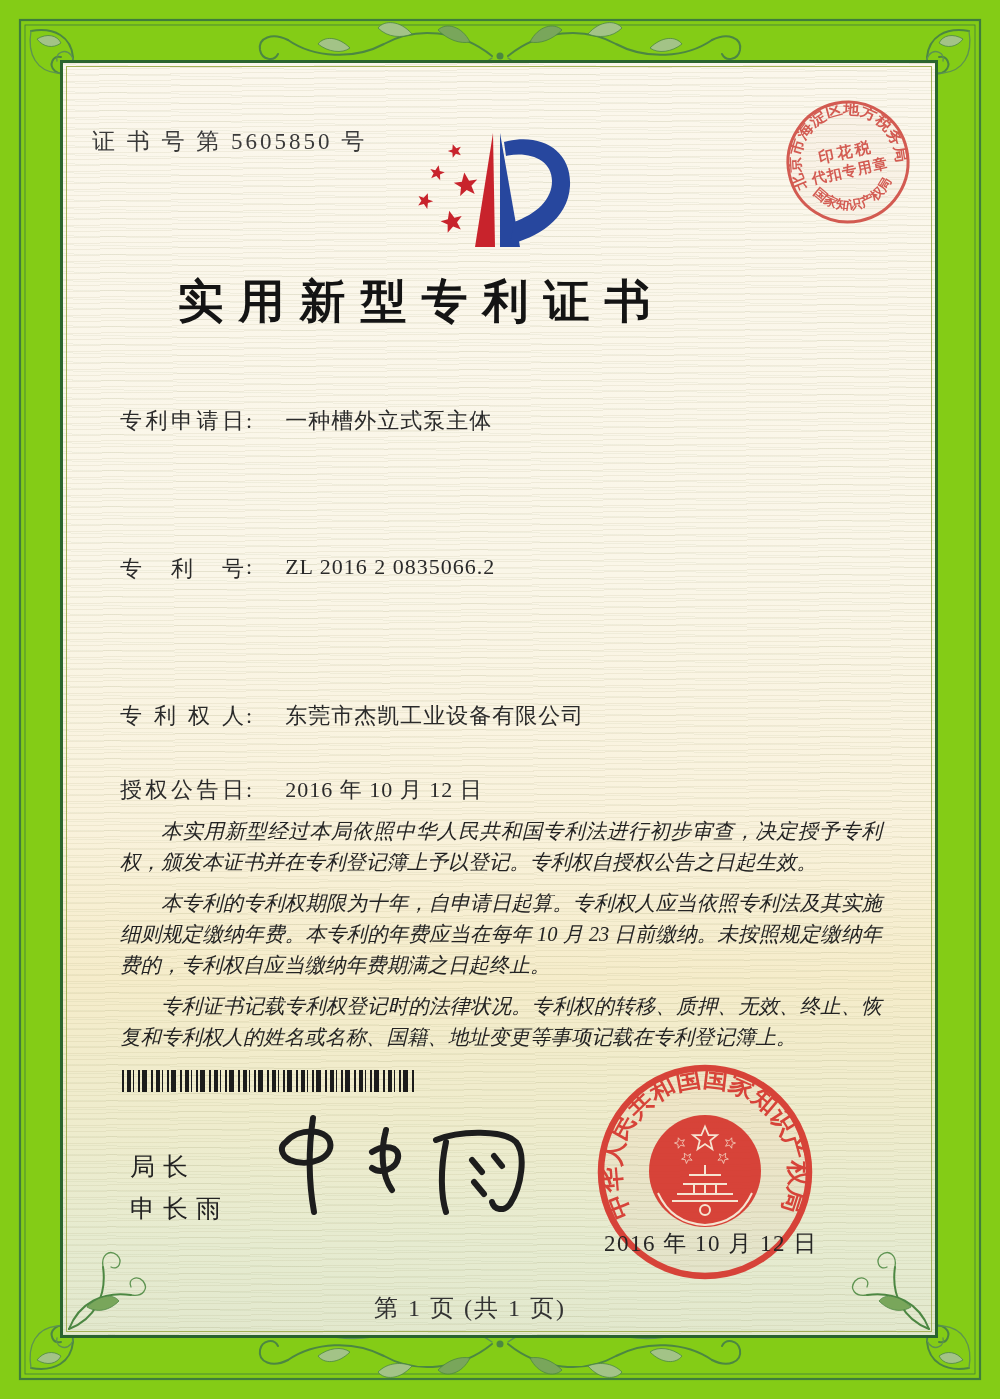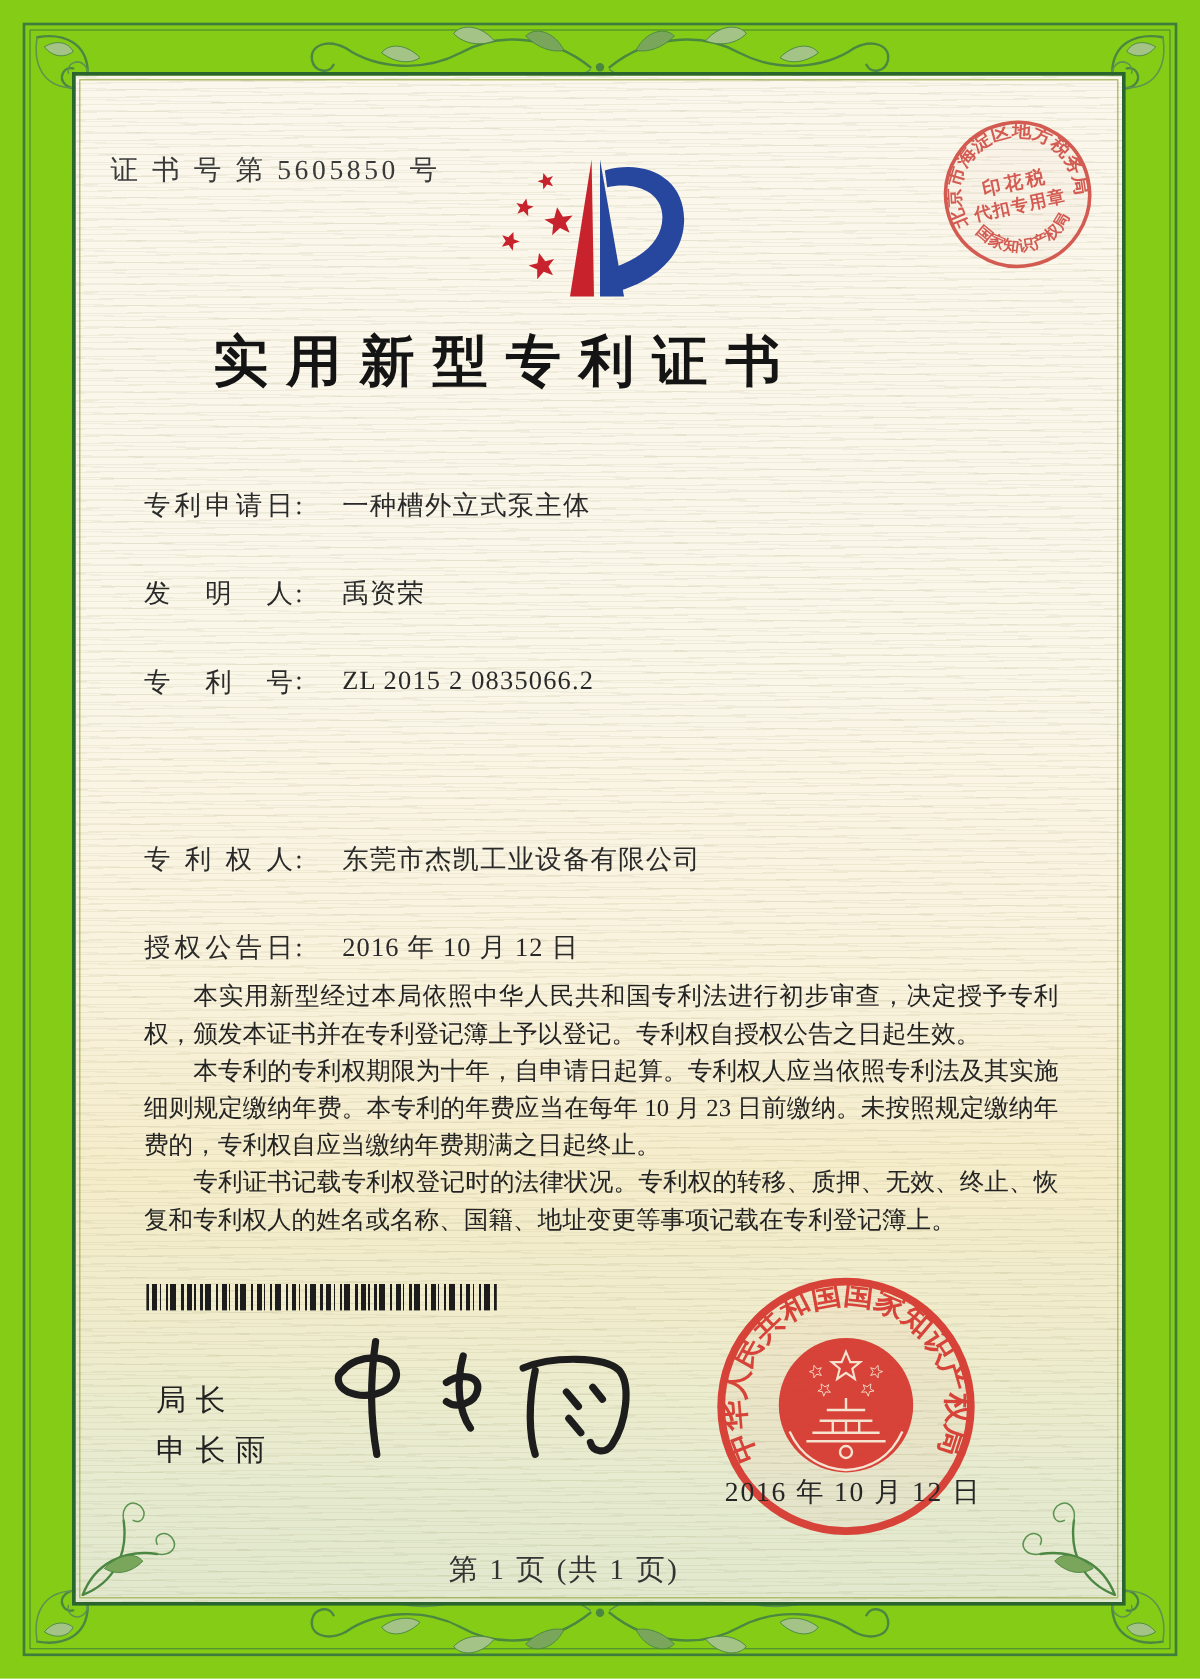"发明人: 禹资荣" div.field { html: <div> <span>发明人</span><span>:</span><span>禹资荣</span> </div> -> none }
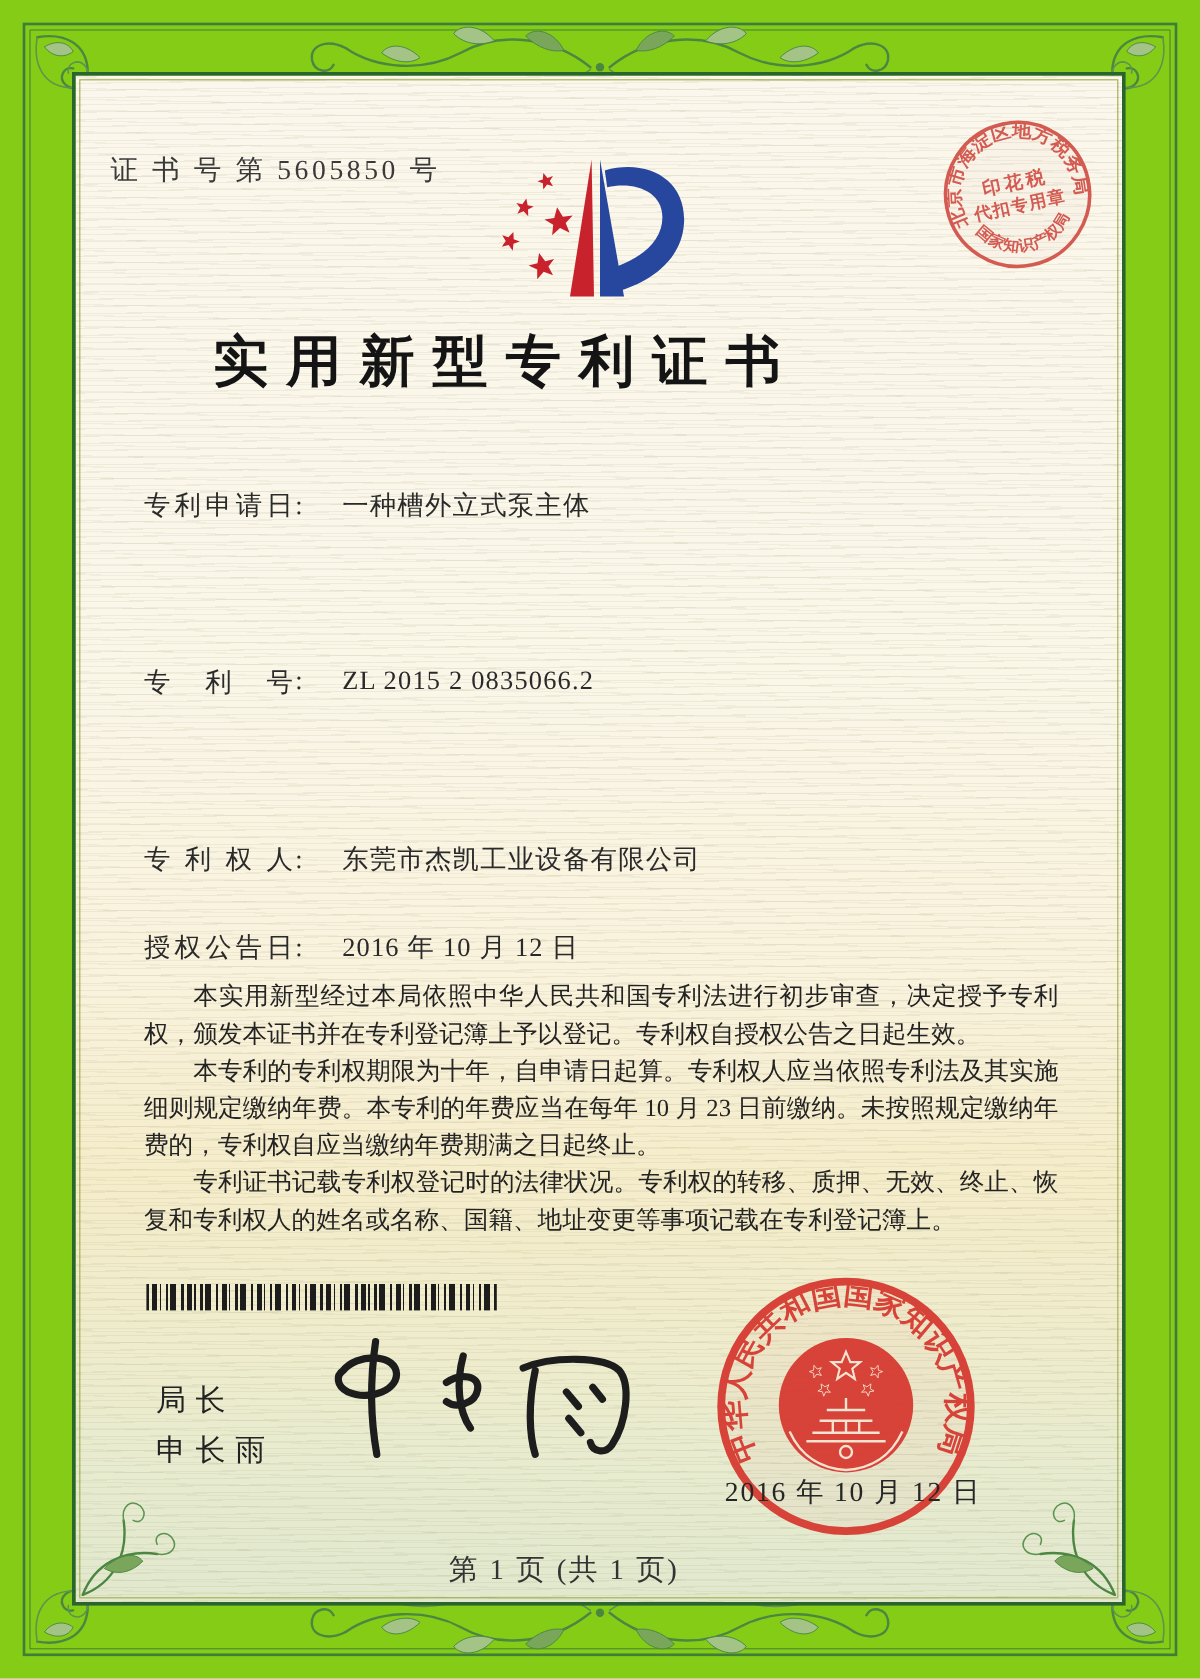"ZL 2015 2 0835066.2" span.val { text: 2015 -> 2016 }
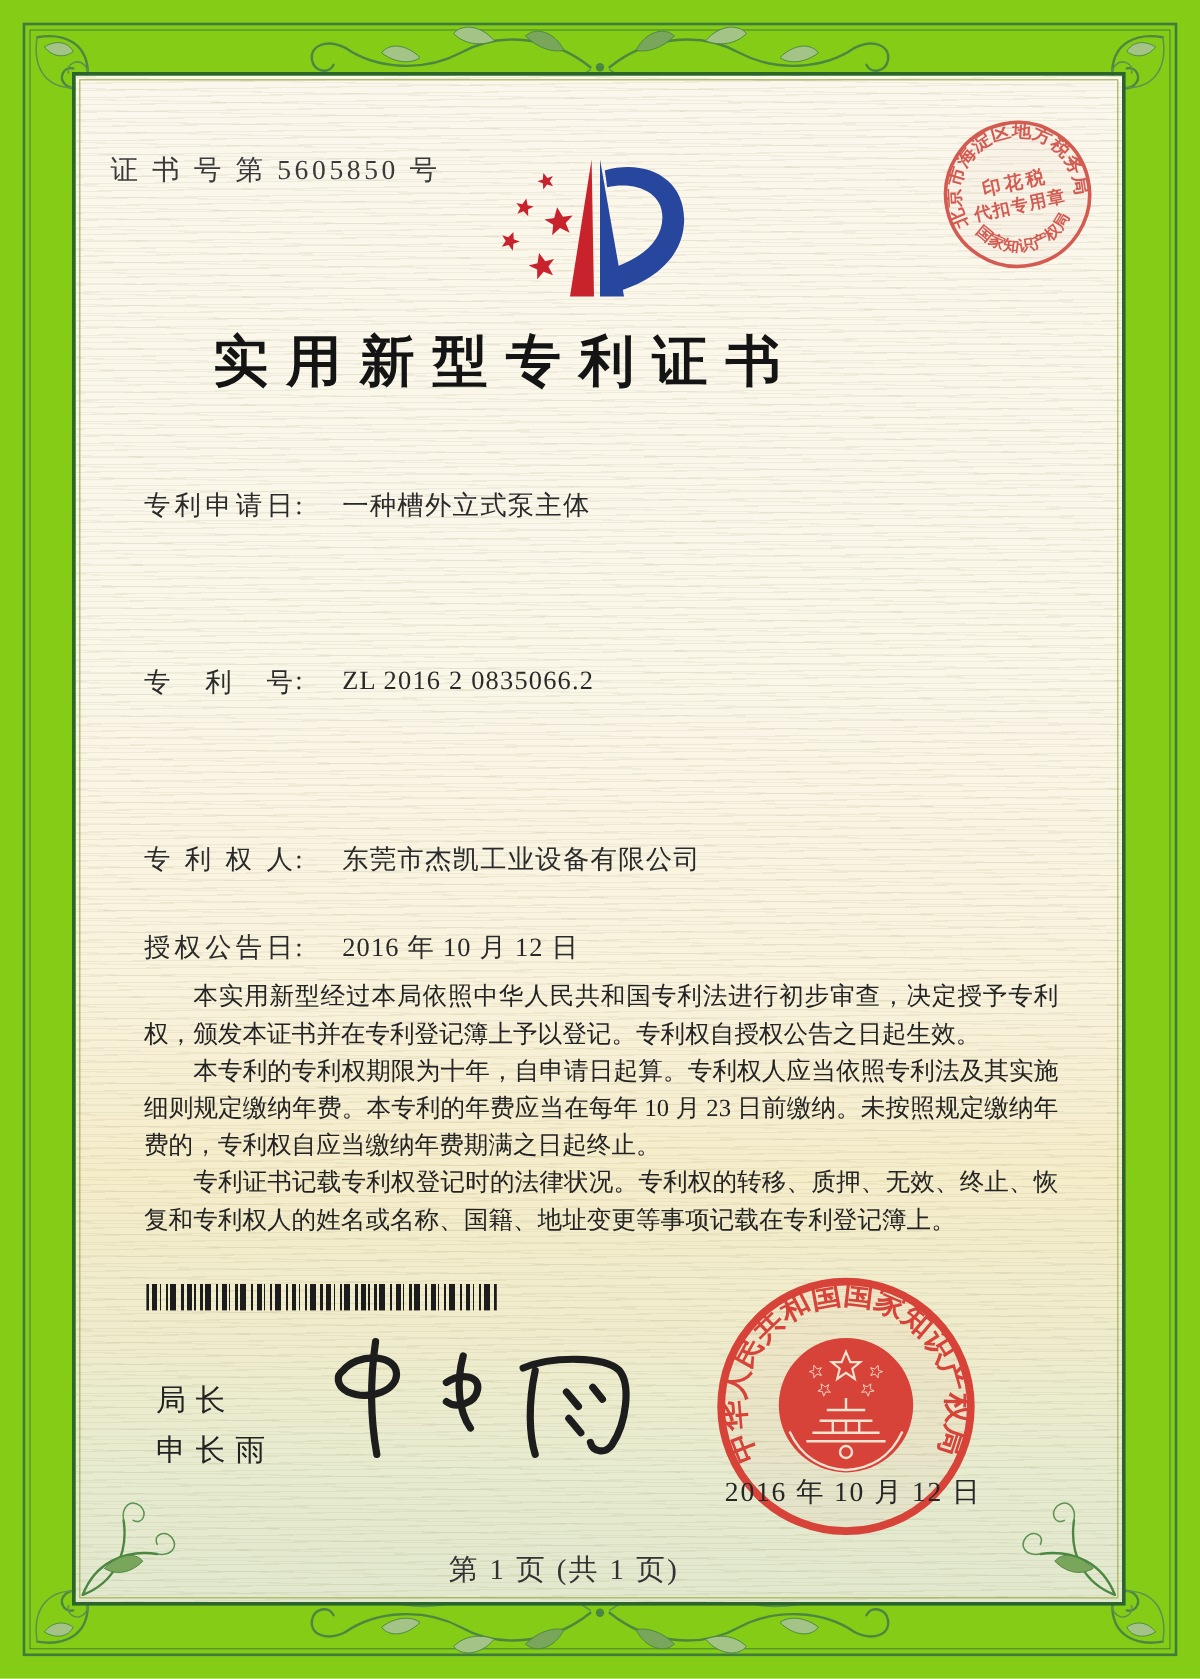"本实用新型经过本局依照中华人民共和国专利法进行初步审查，决定授予专利权，颁发本证" .paras p { font-style: none -> italic }
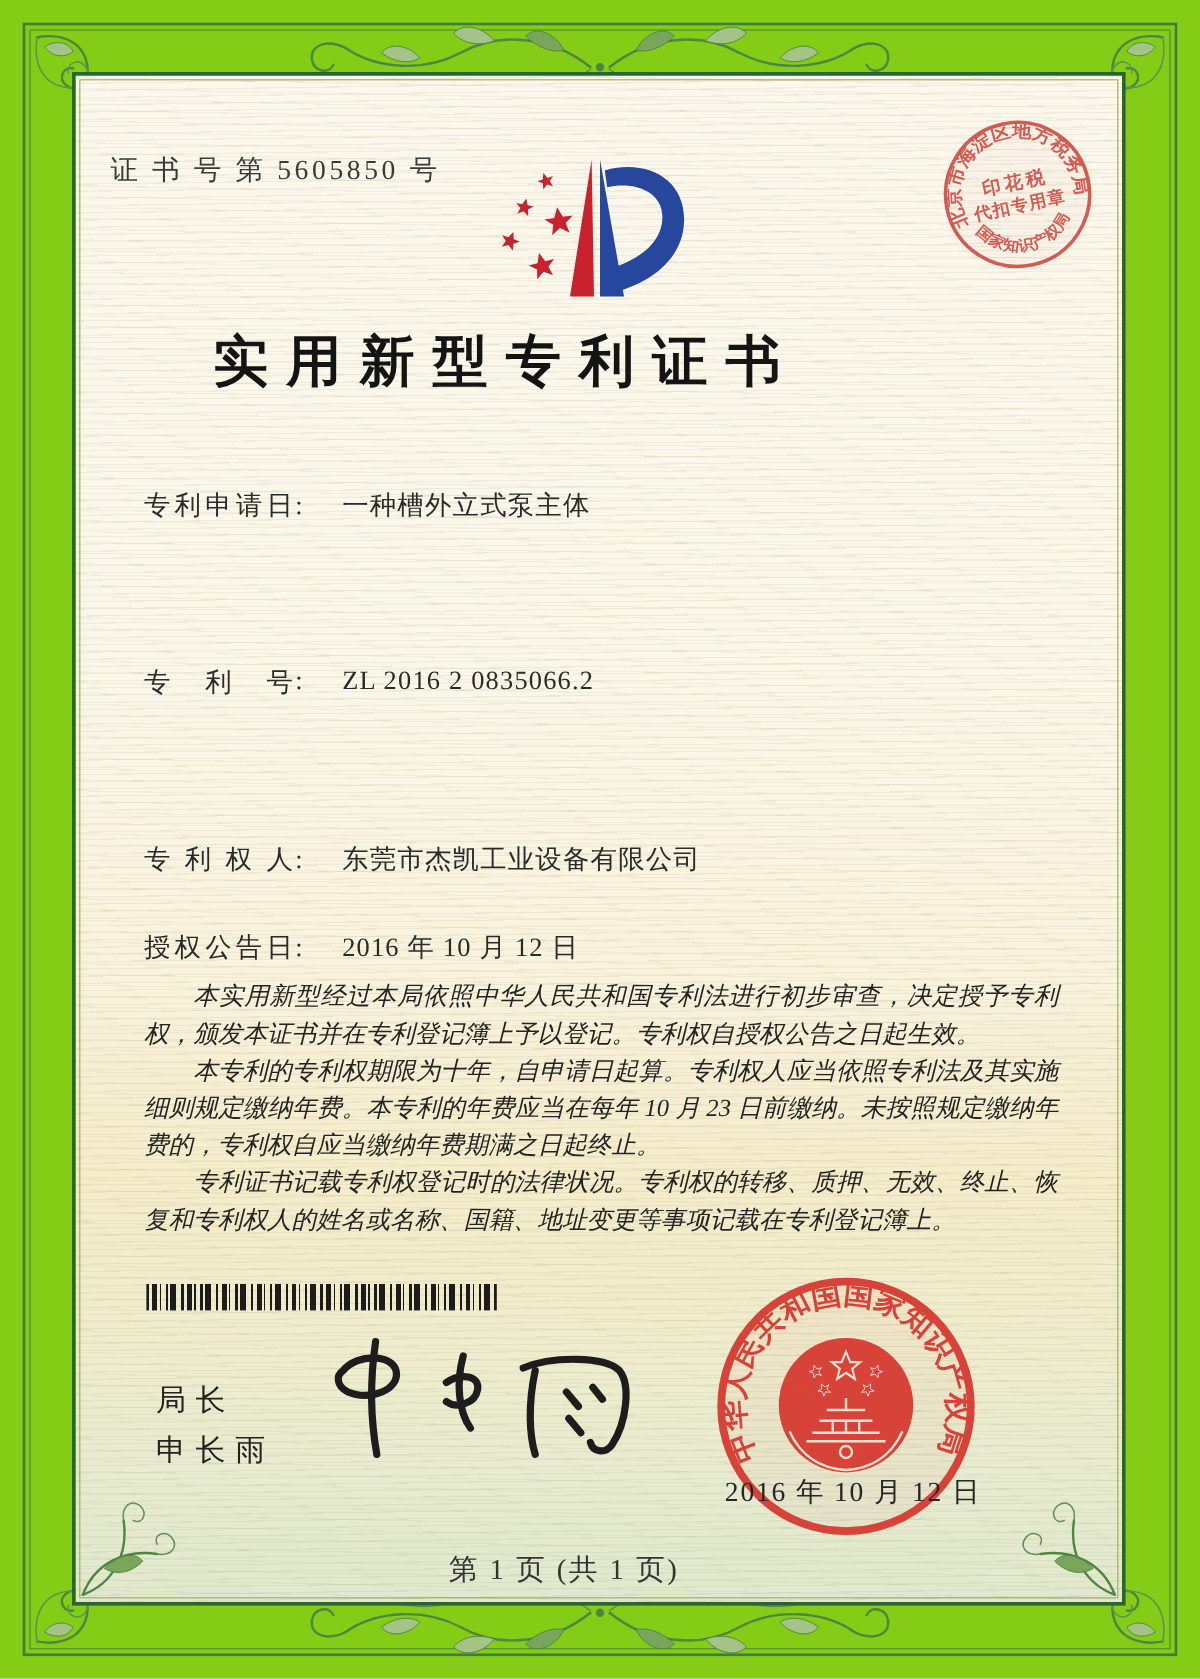"本专利的专利权期限为十年，自申请日起算。专利权人应当依照专利法及其实施细则规定缴" .paras p + p { margin-top: 0 -> 10px }
